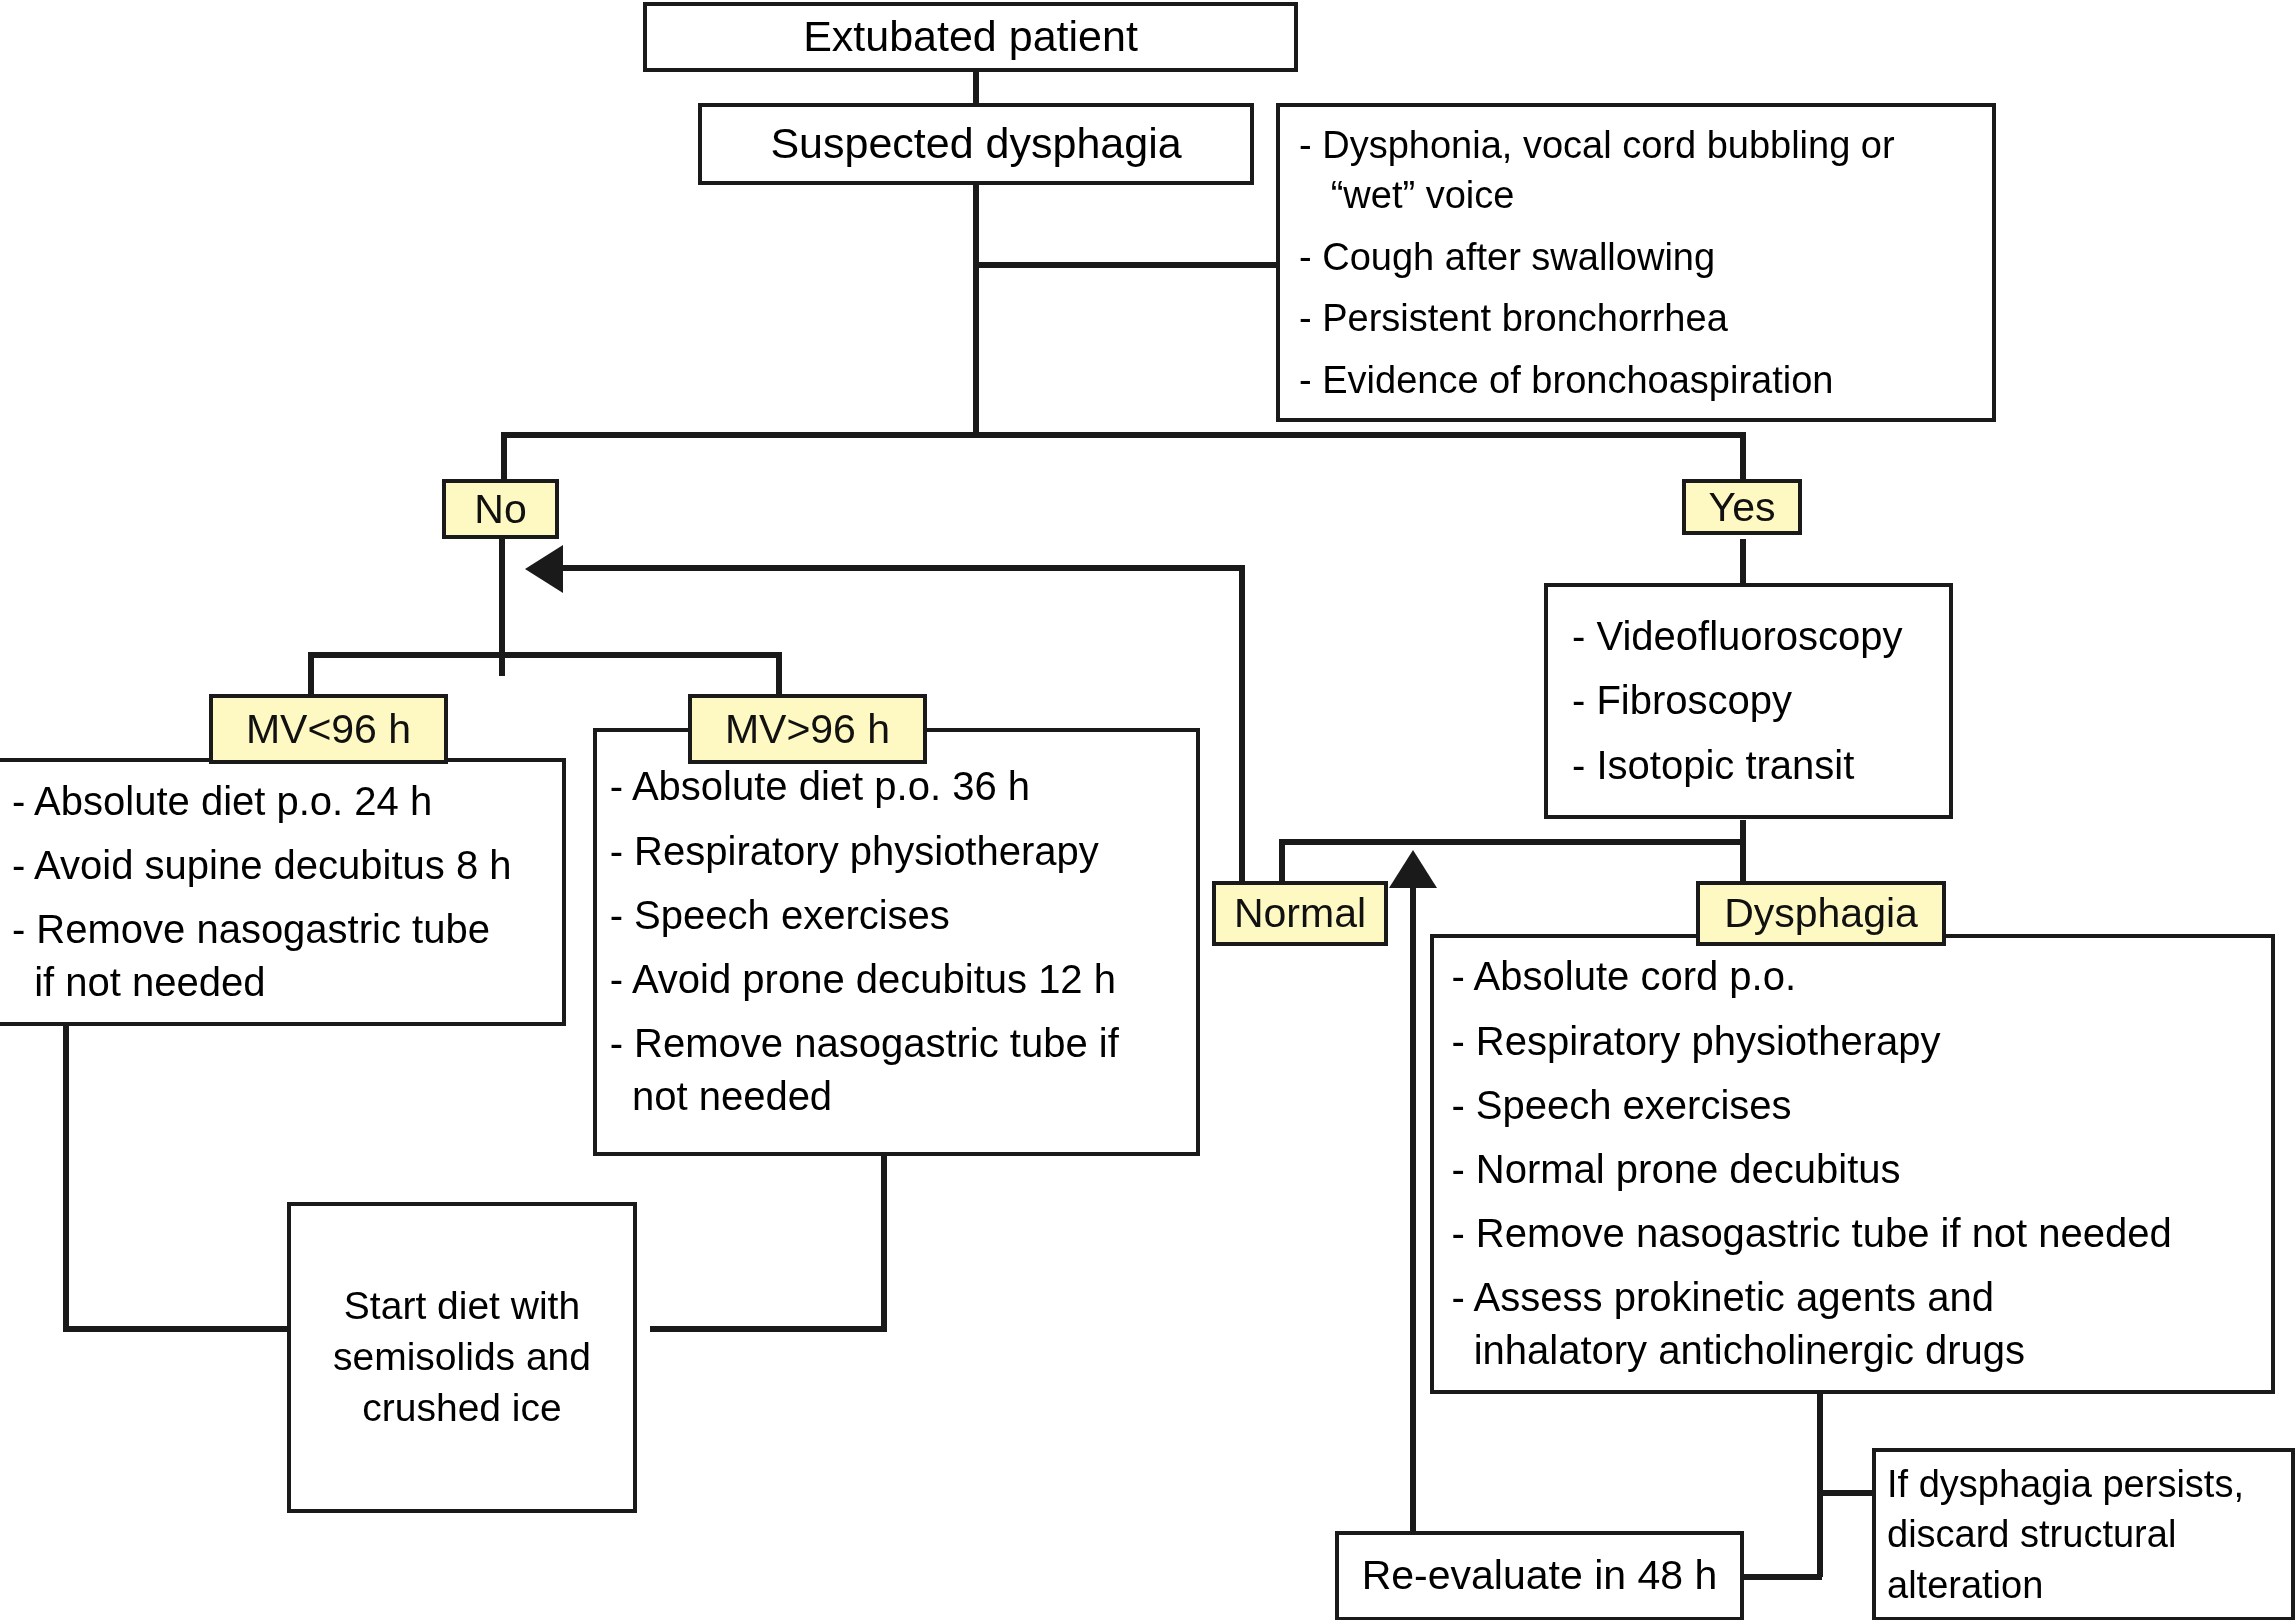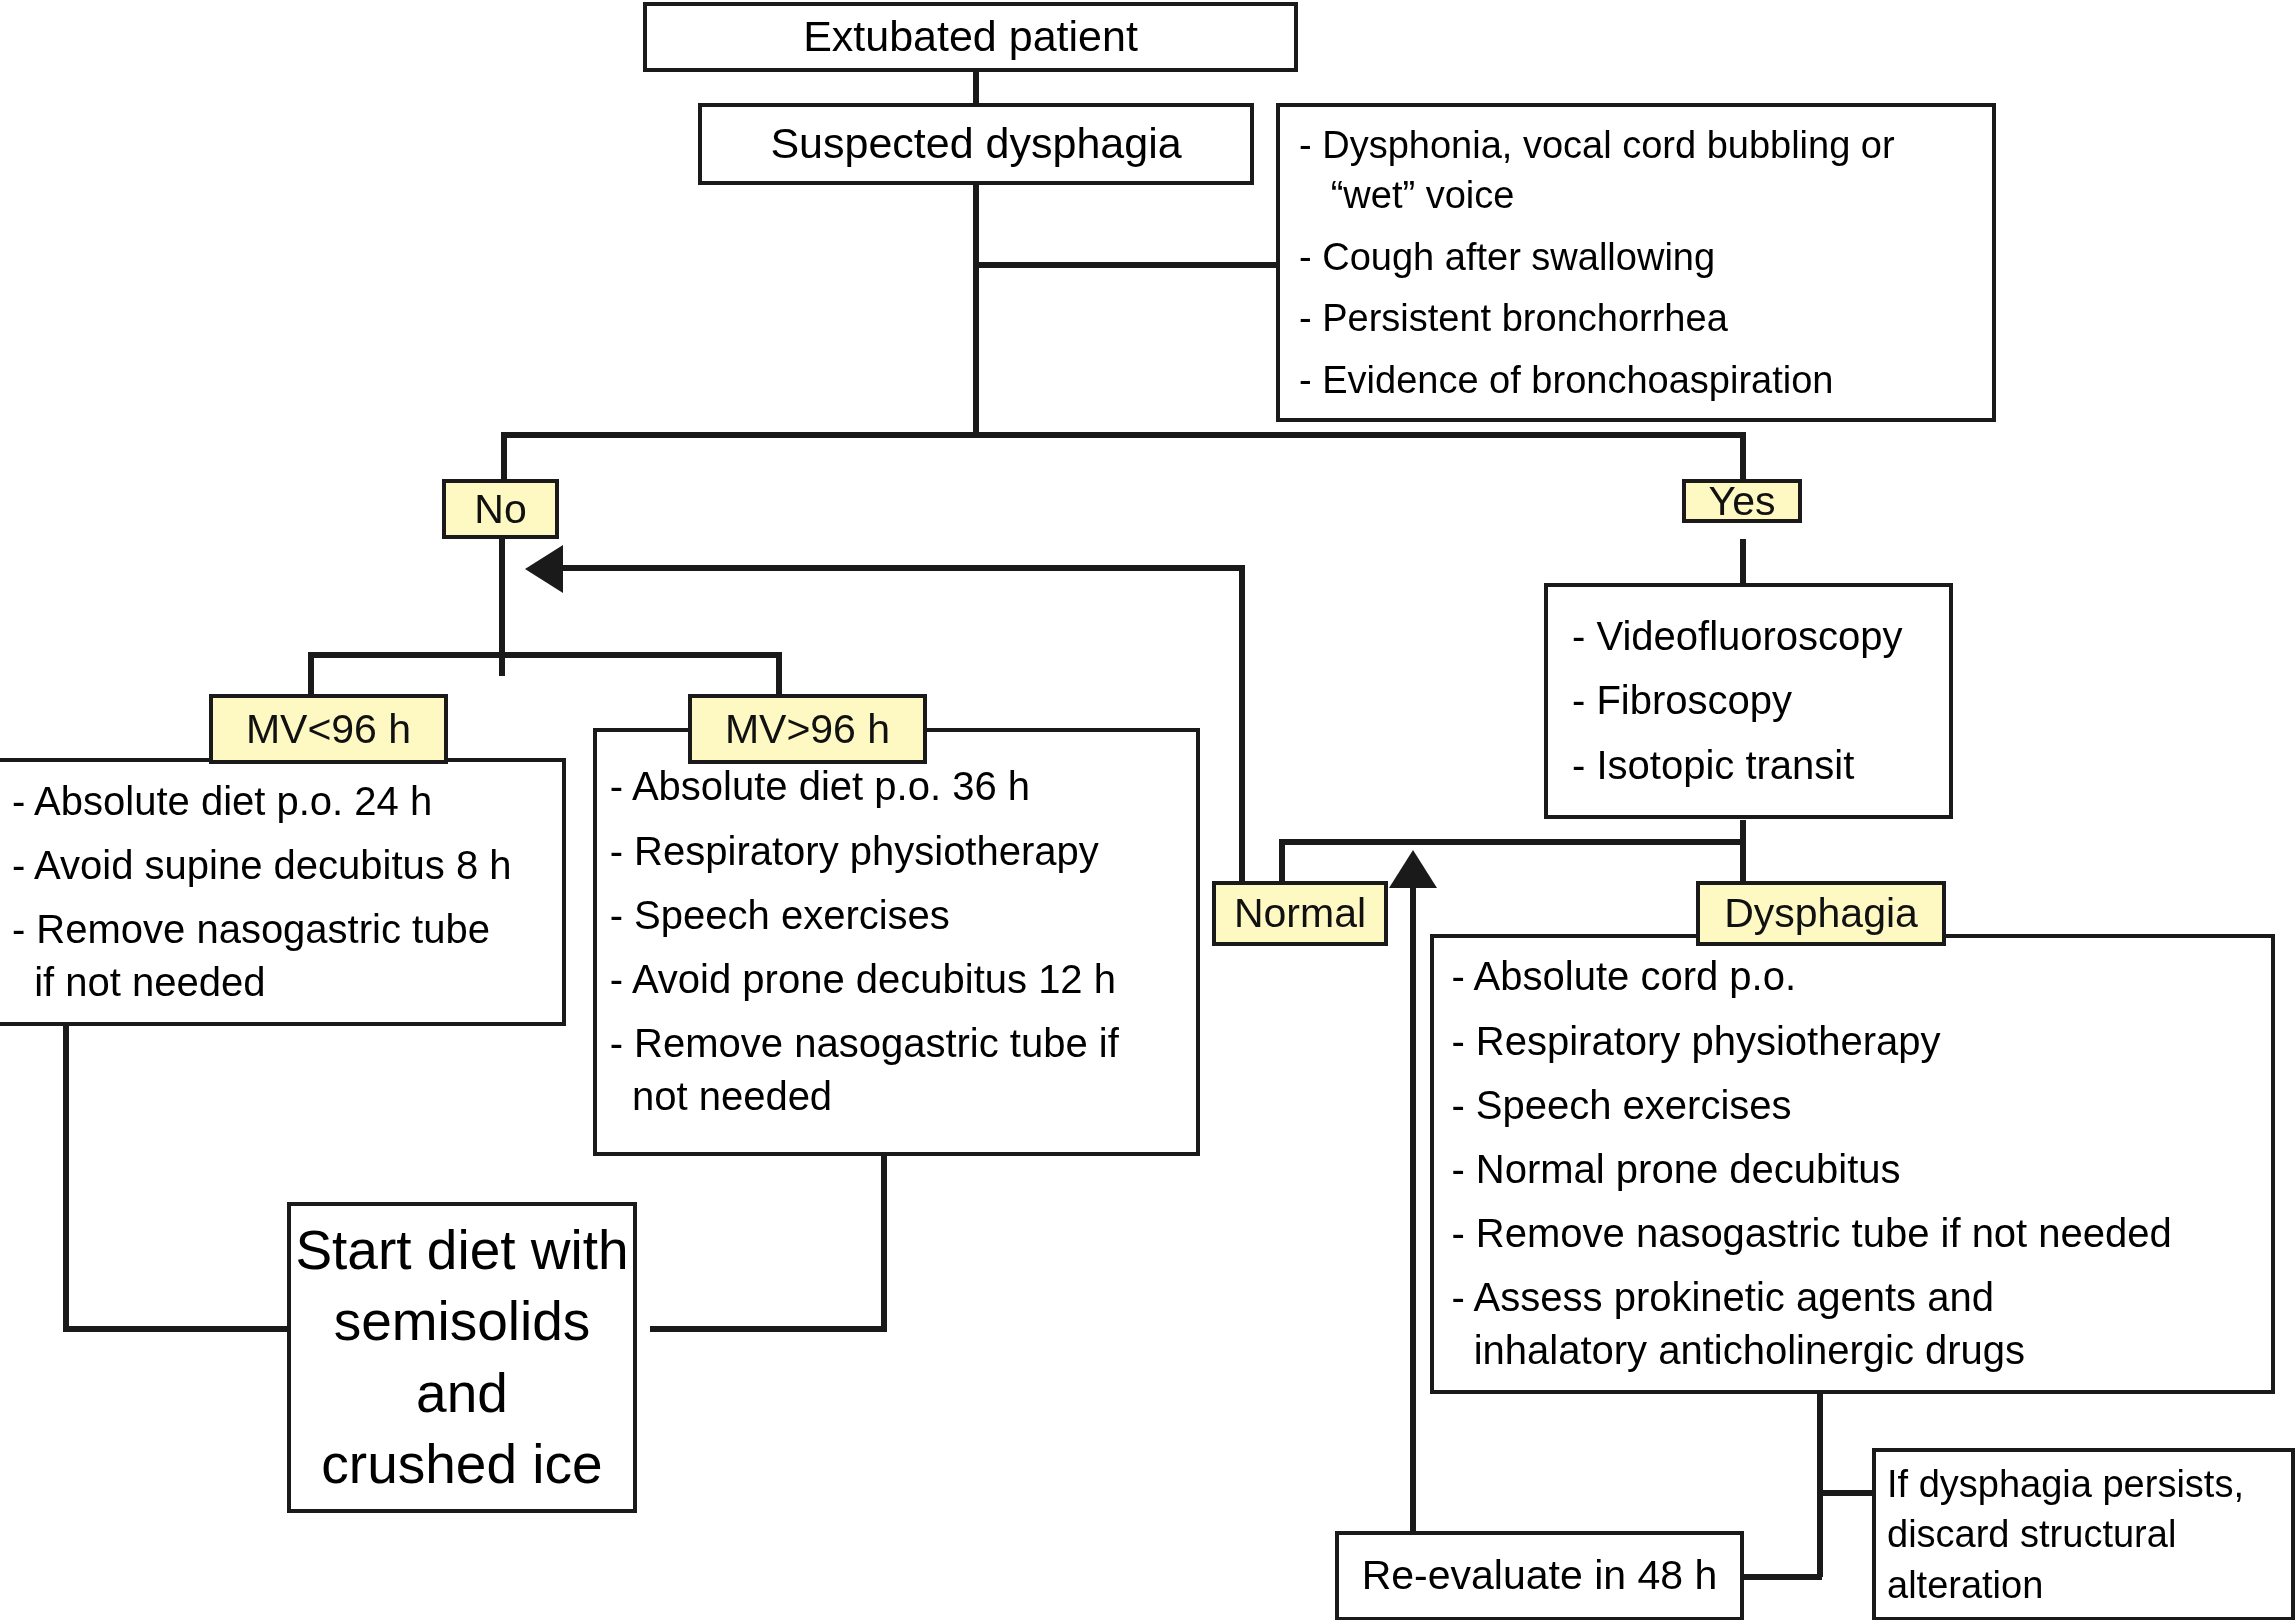"Yes" div.chip { height: 44px -> 56px }
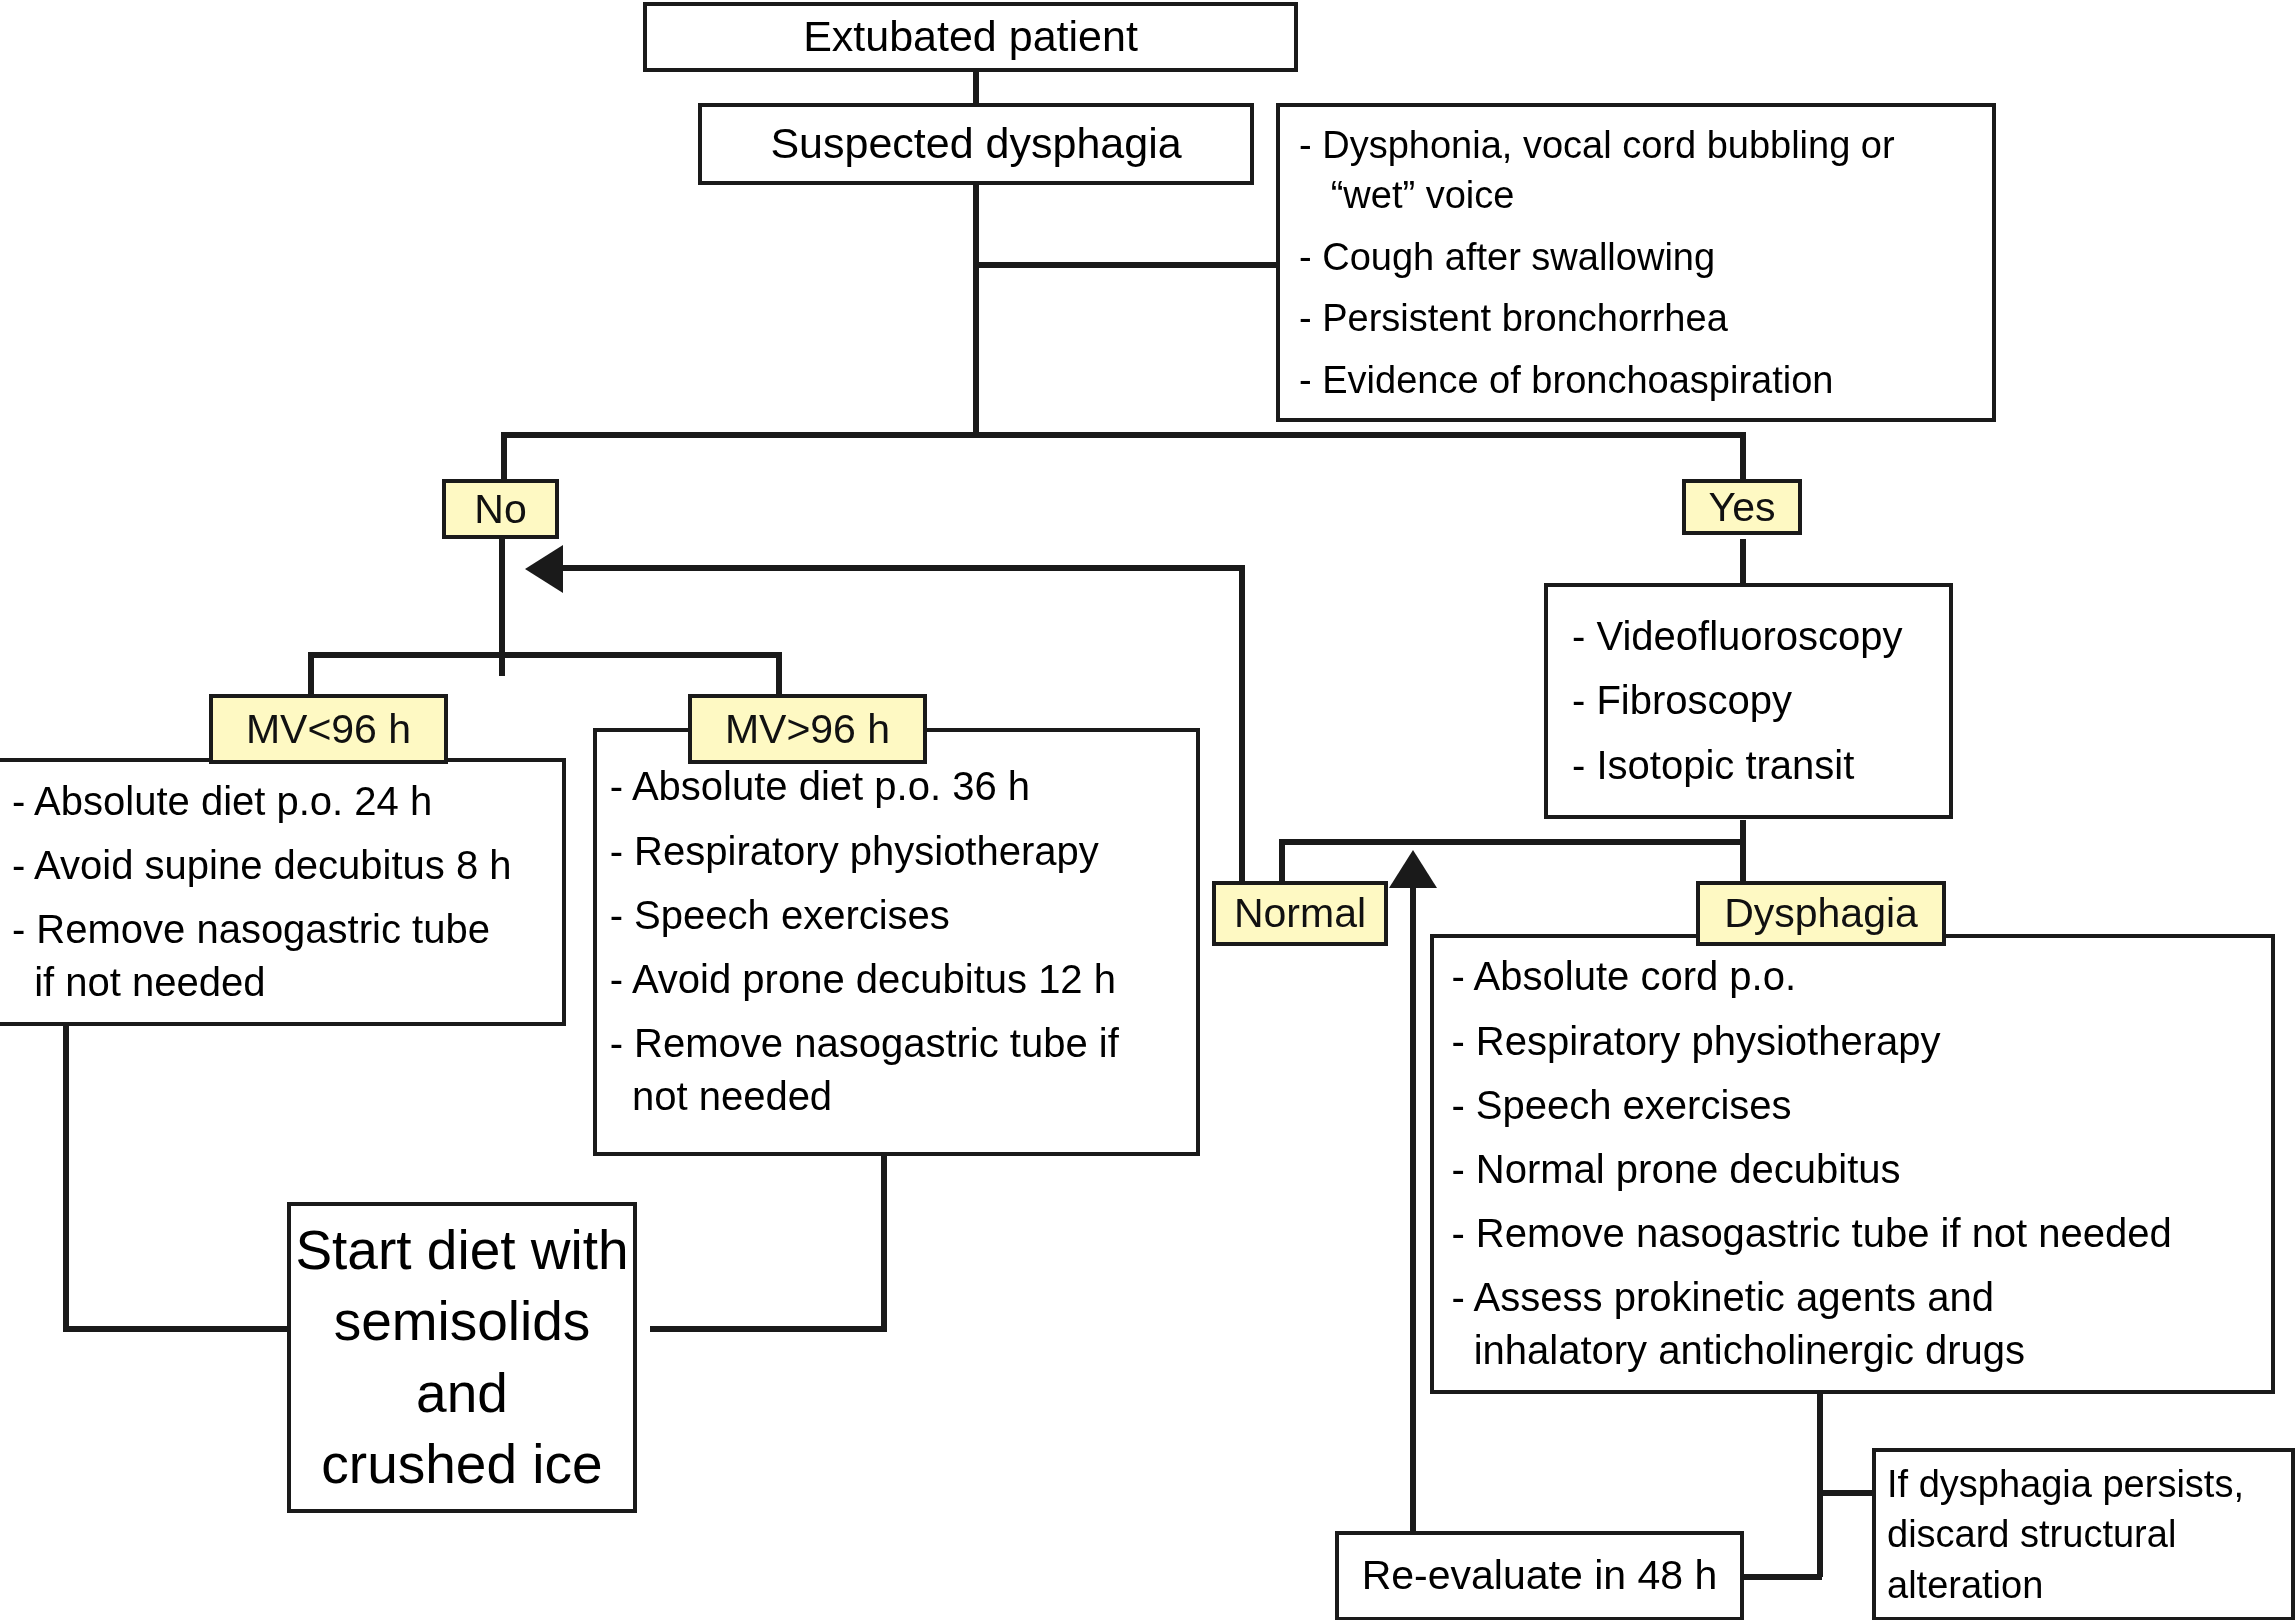"Start diet with" div.node { font-size: 55px -> 39px }
